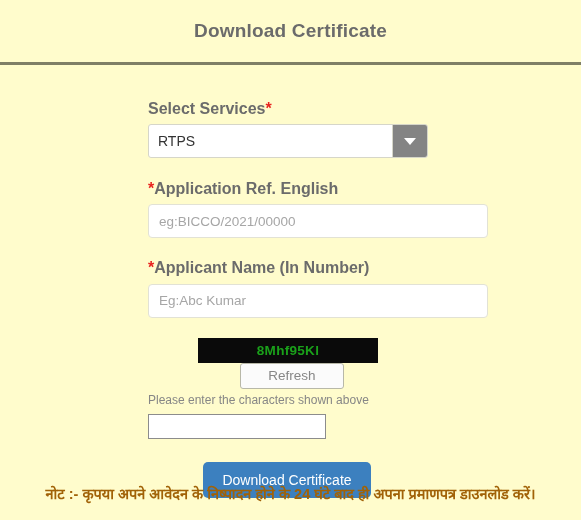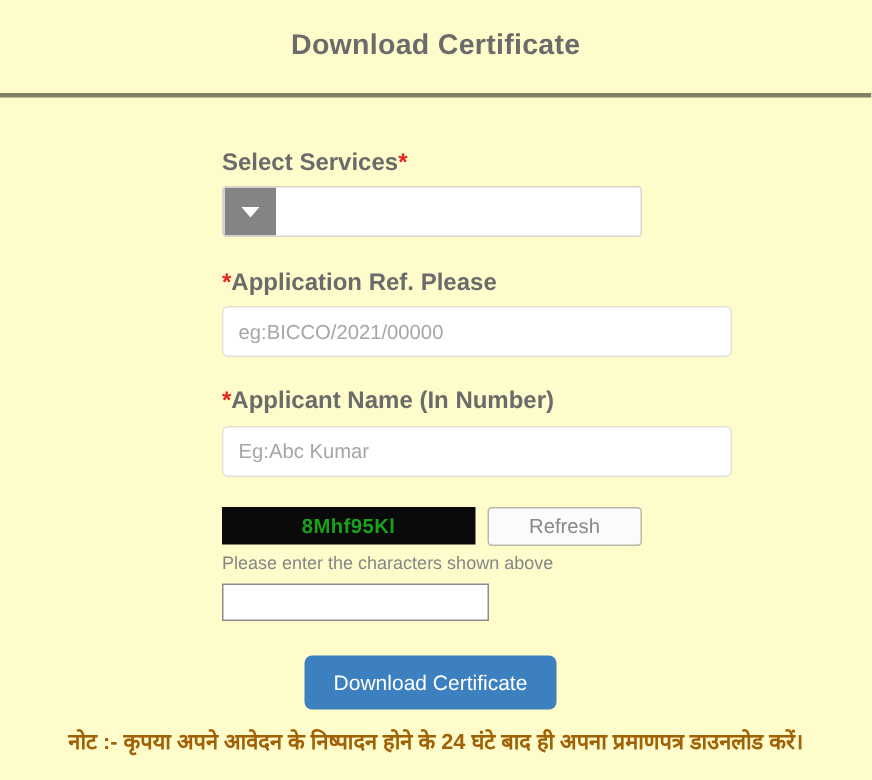"RTPS" div.select-value { html: none -> <div>RTPS</div> }
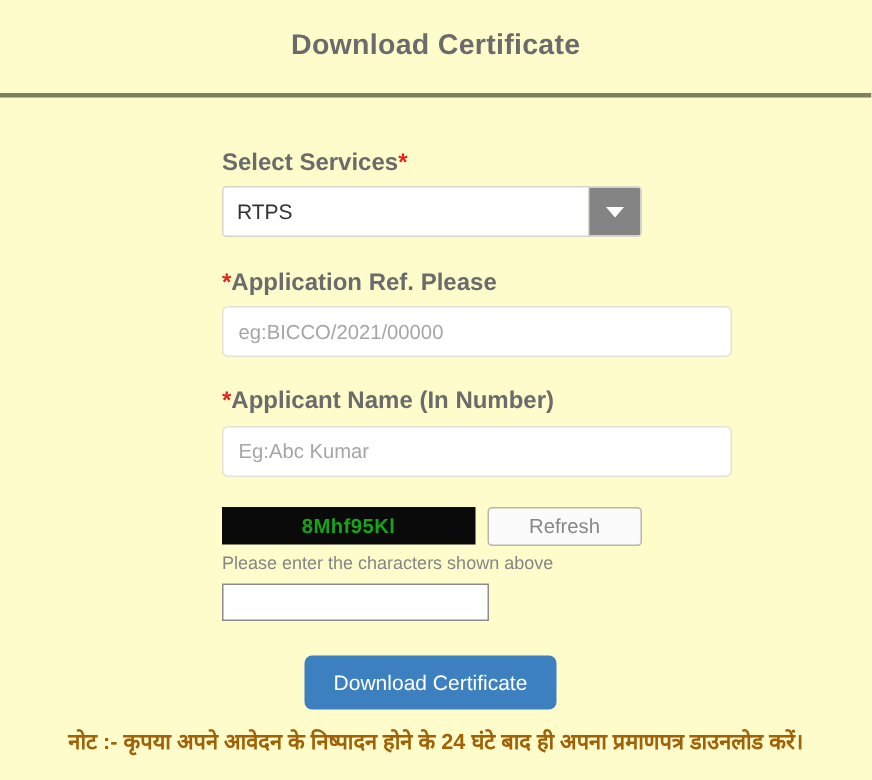"Application Ref. Please" span { text: Please -> English }
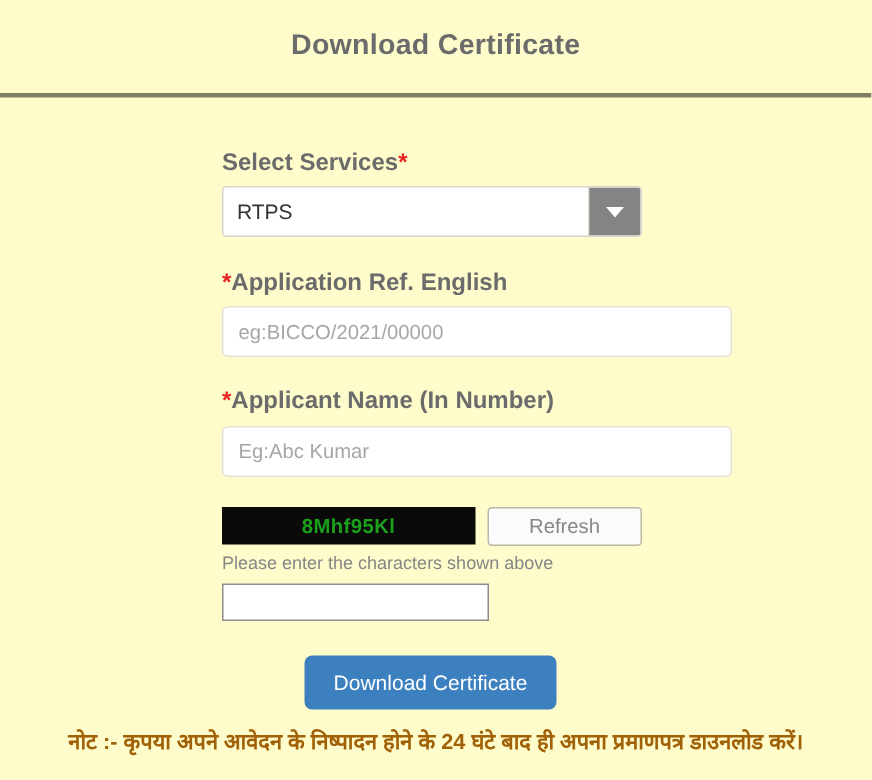"8Mhf95Kl" .captcha-row { flex-direction: none -> column }
